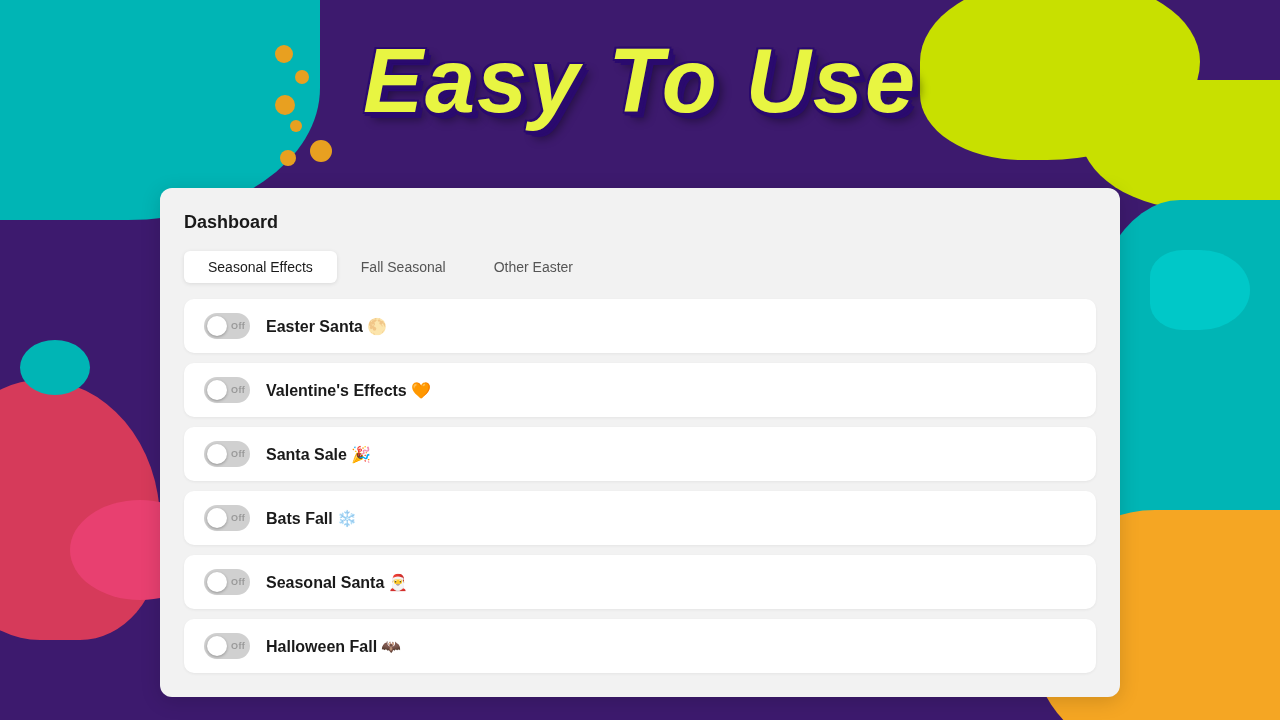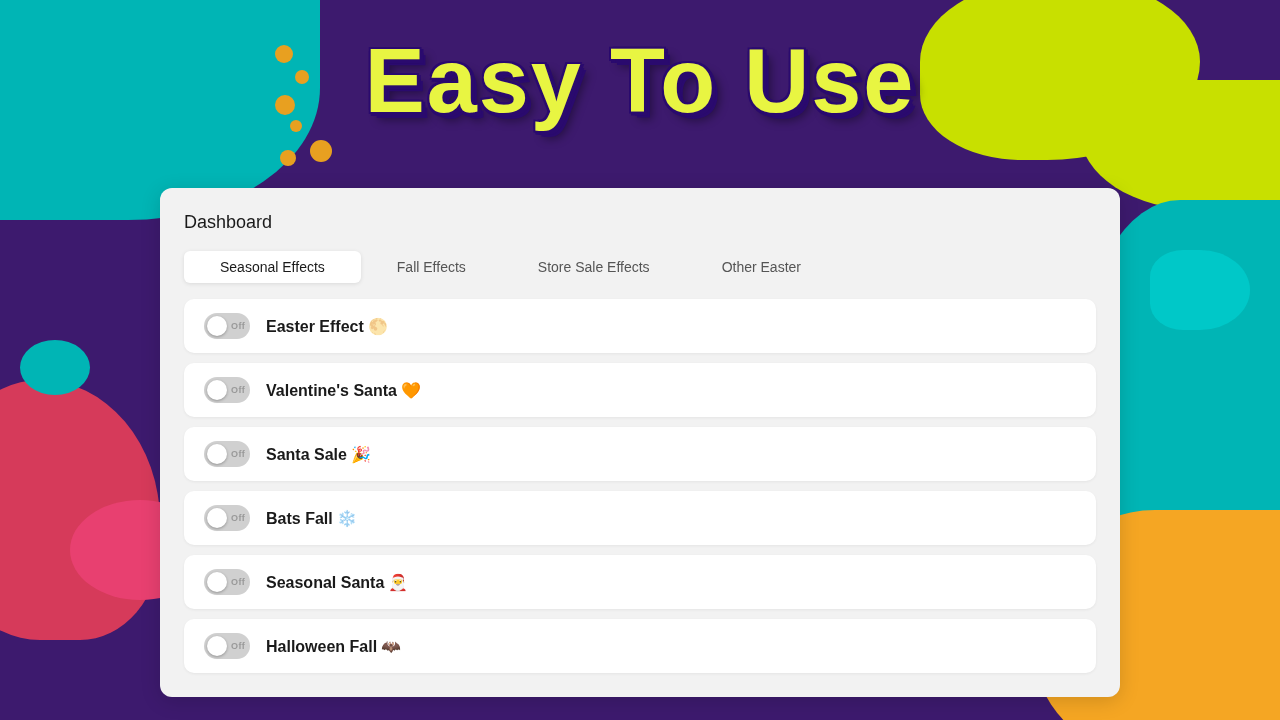"Easy To Use" .hero-title h1 { font-style: none -> italic }
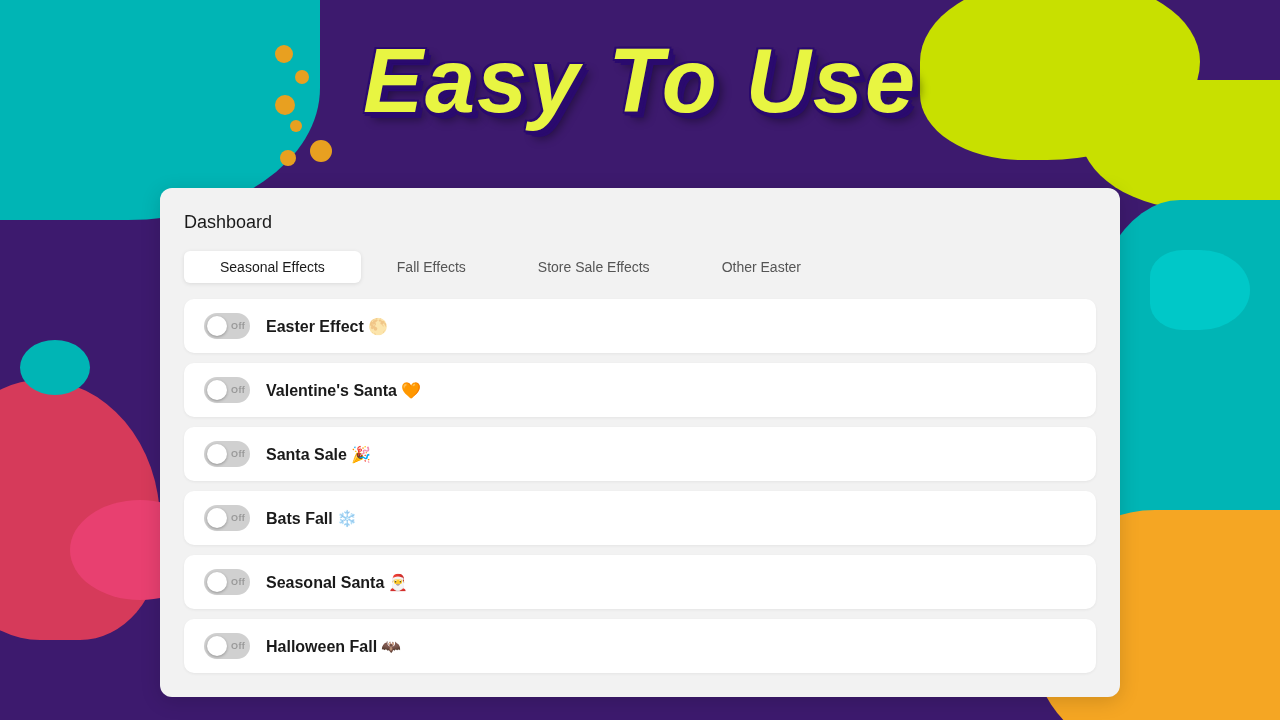"Dashboard" .dashboard-title { font-weight: 400 -> 700 }
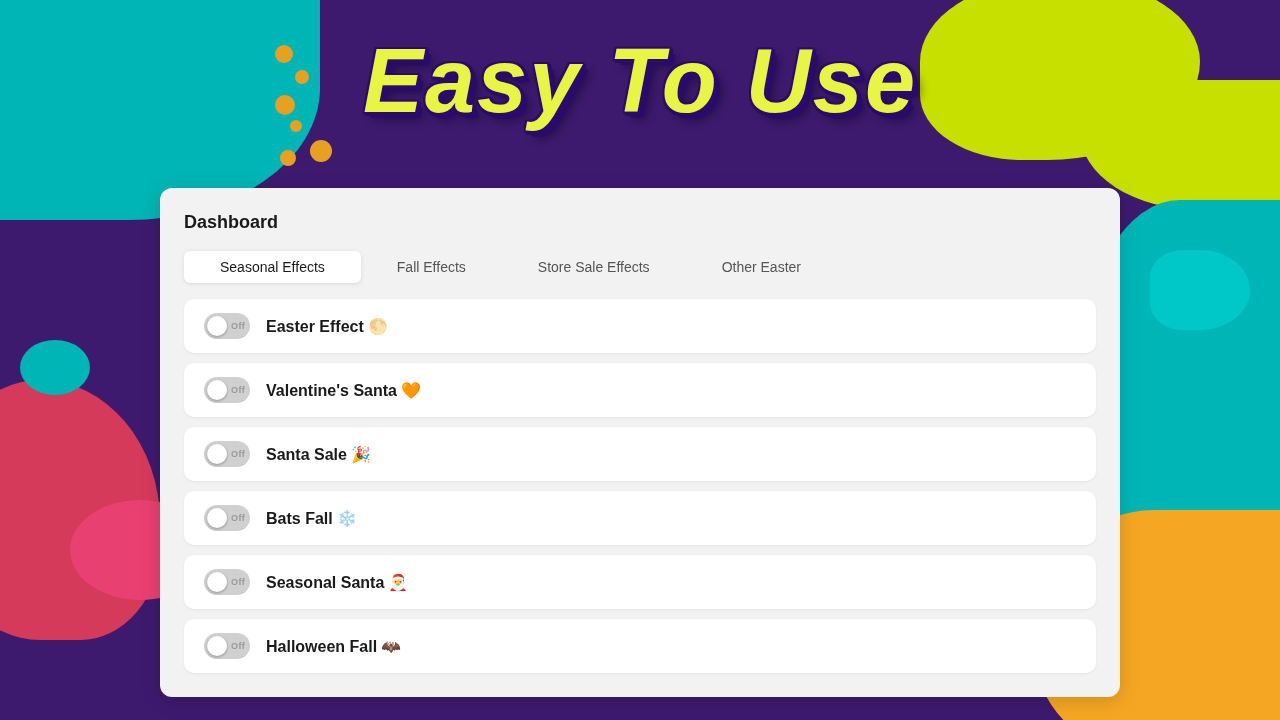"Seasonal Effects" .tab { padding: 8px 36px -> 8px 24px }
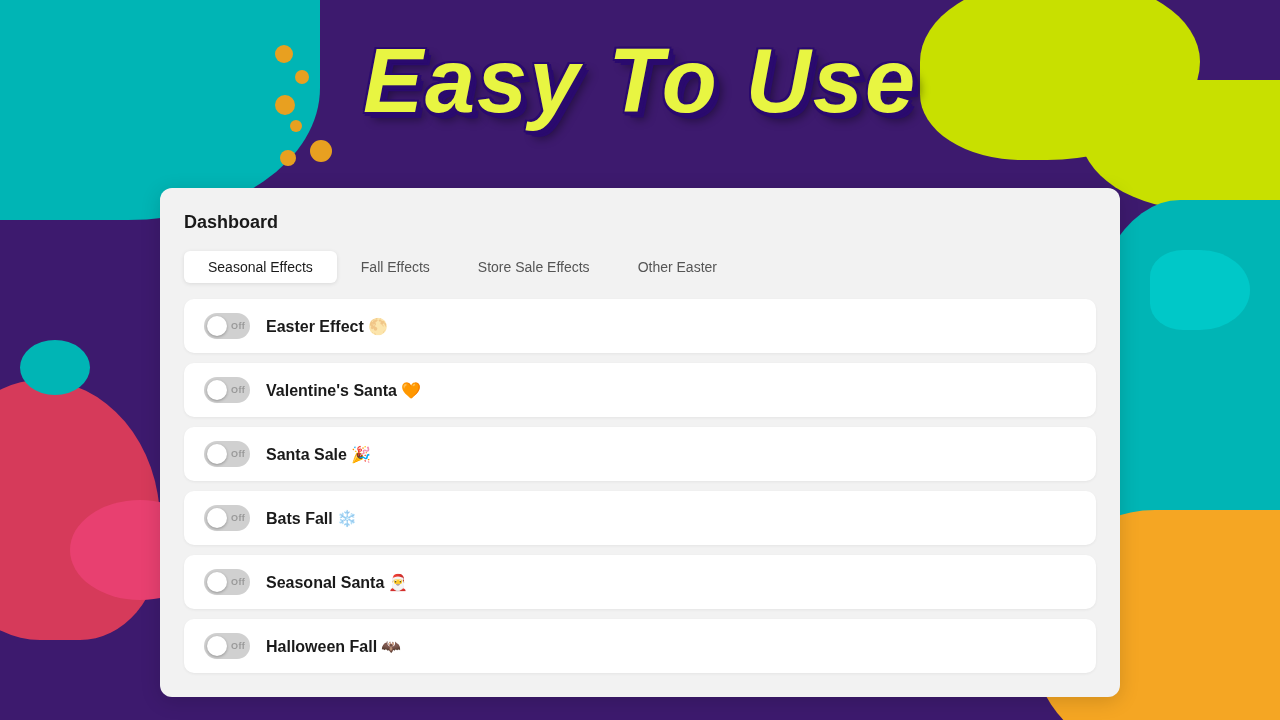"Fall Effects" button.tab { text: Effects -> Seasonal }
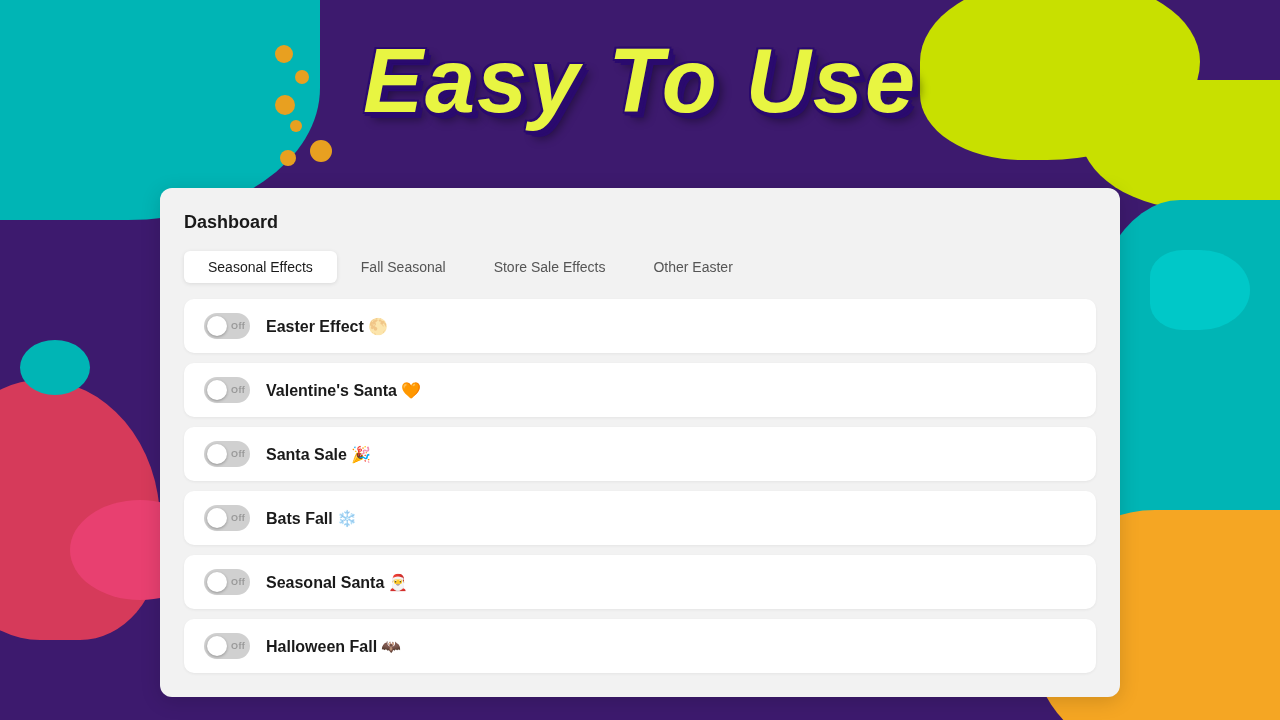"Store Sale Effects" button.tab { html: <button>Store Sale Effects</button> -> none }
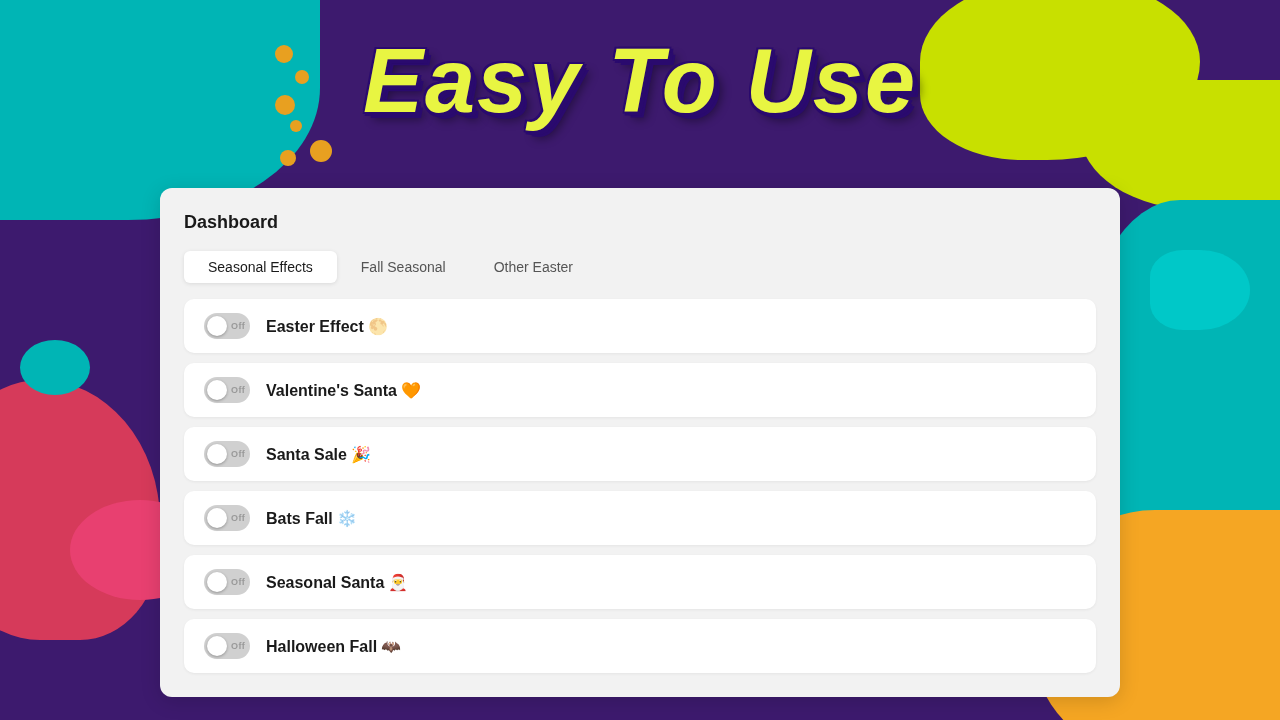"Easter Effect 🌕" span.effect-label { text: Effect -> Santa }
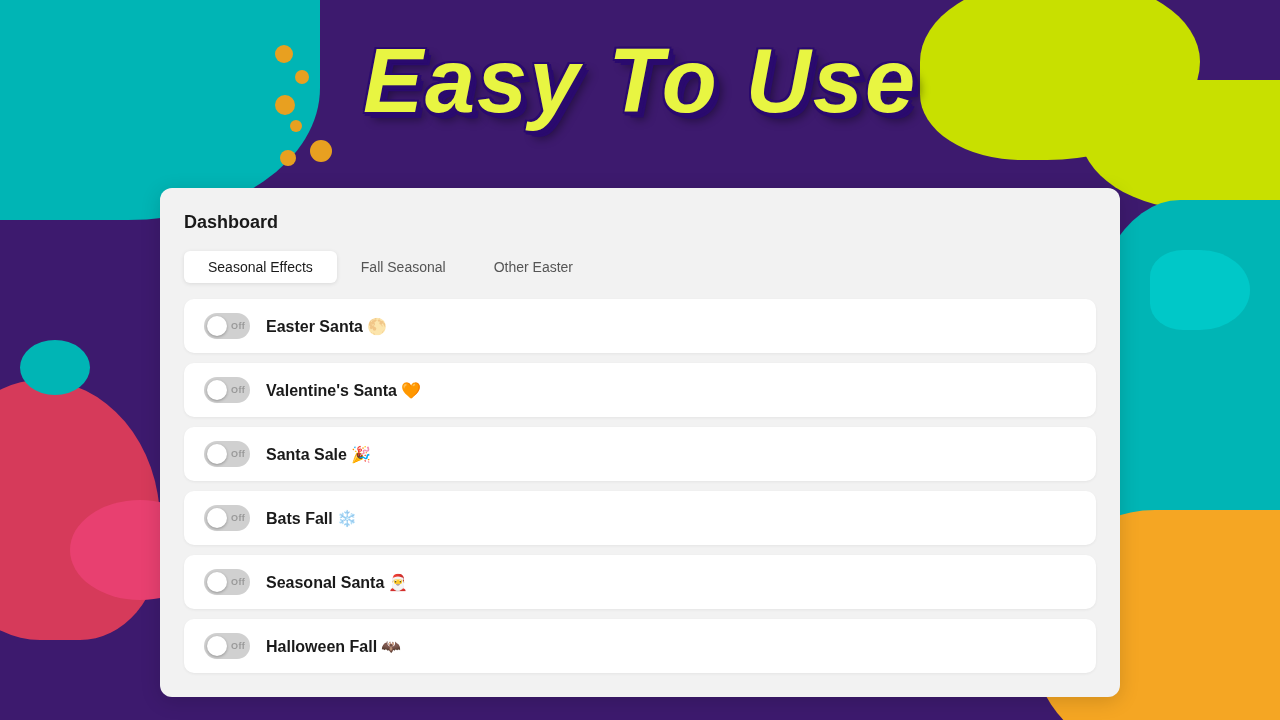"Valentine's Santa 🧡" span.effect-label { text: Santa -> Effects }
